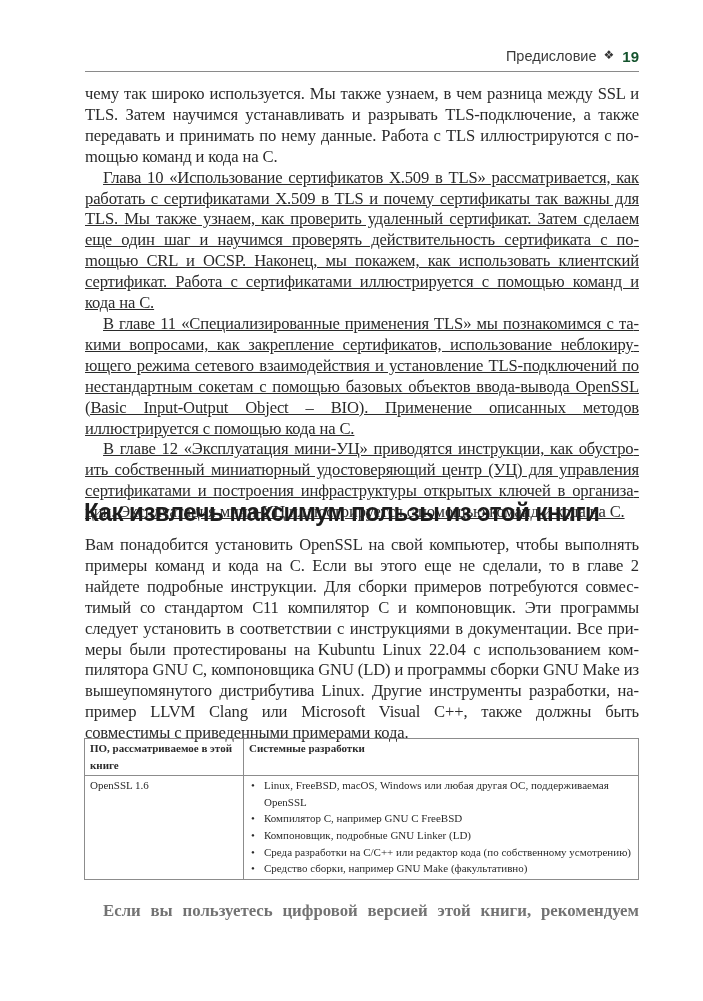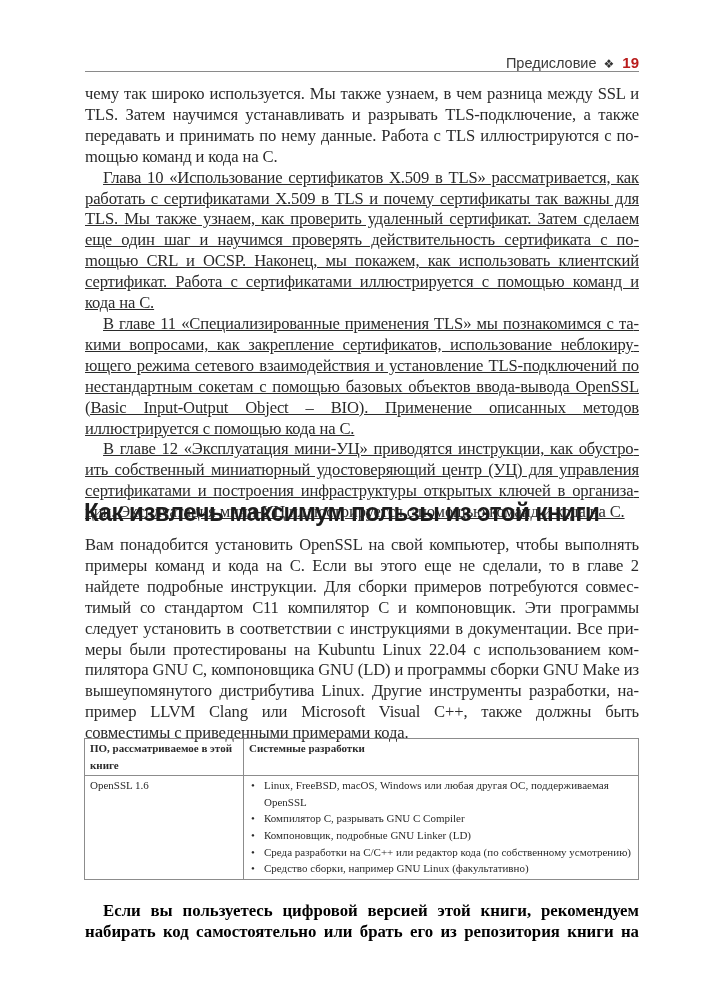"Предисловие" .running-head { align-items: flex-end -> flex-start }
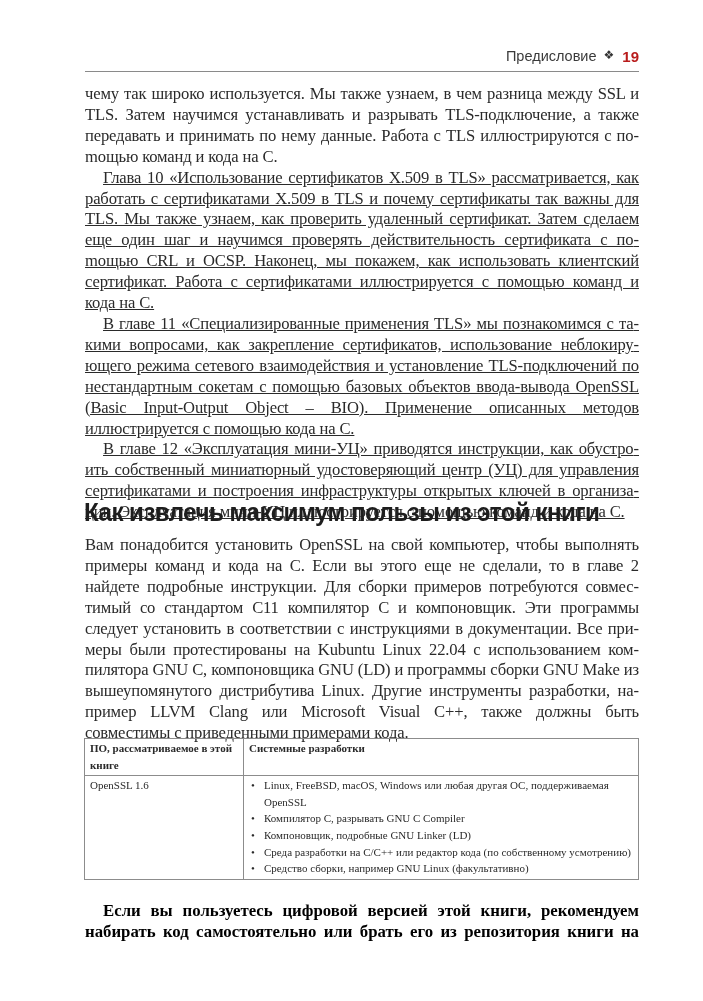"19" .running-head .pagenum { color: #b91c1c -> #14532d }
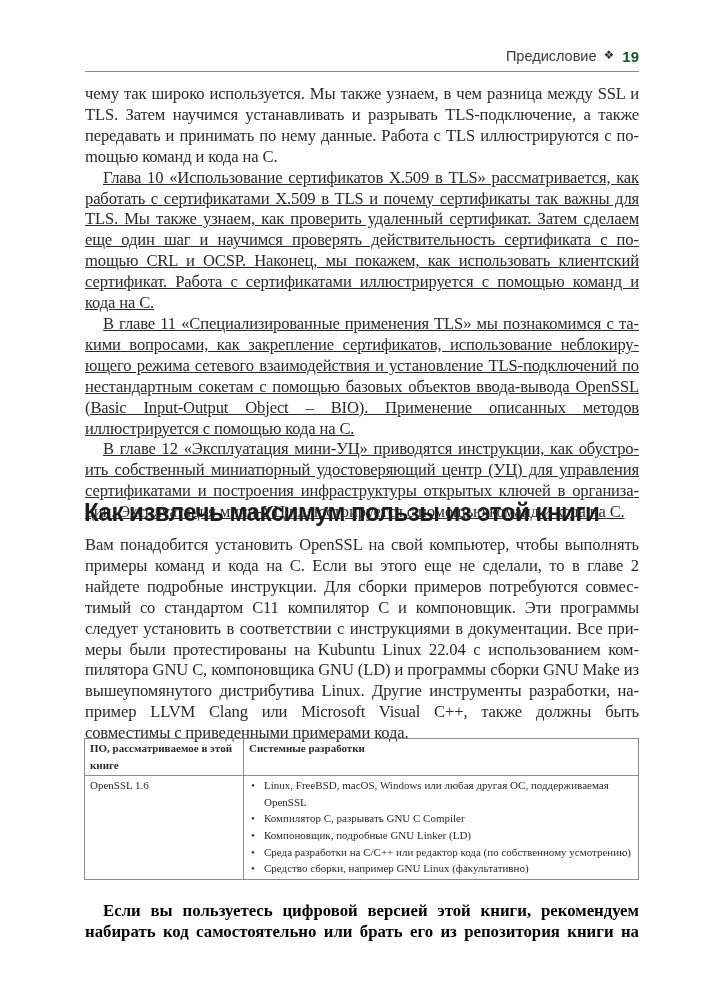"Компилятор C, разрывать GNU C" li { text: разрывать GNU C Compiler -> например GNU C FreeBSD }
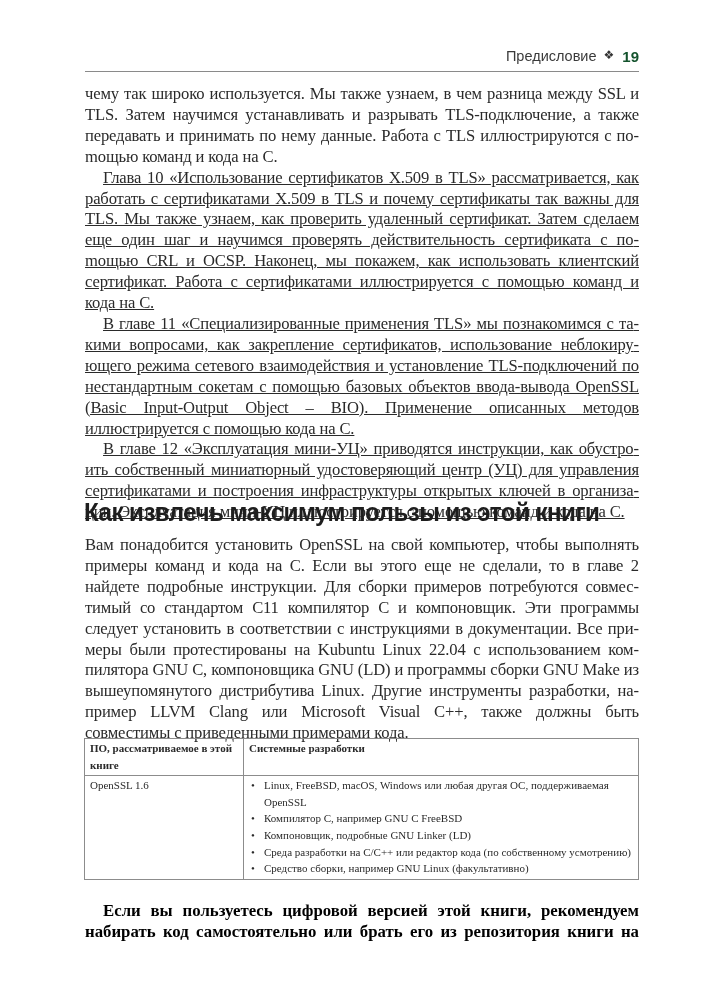"Средство сборки, например GNU Linux" li { text: Linux -> Make }
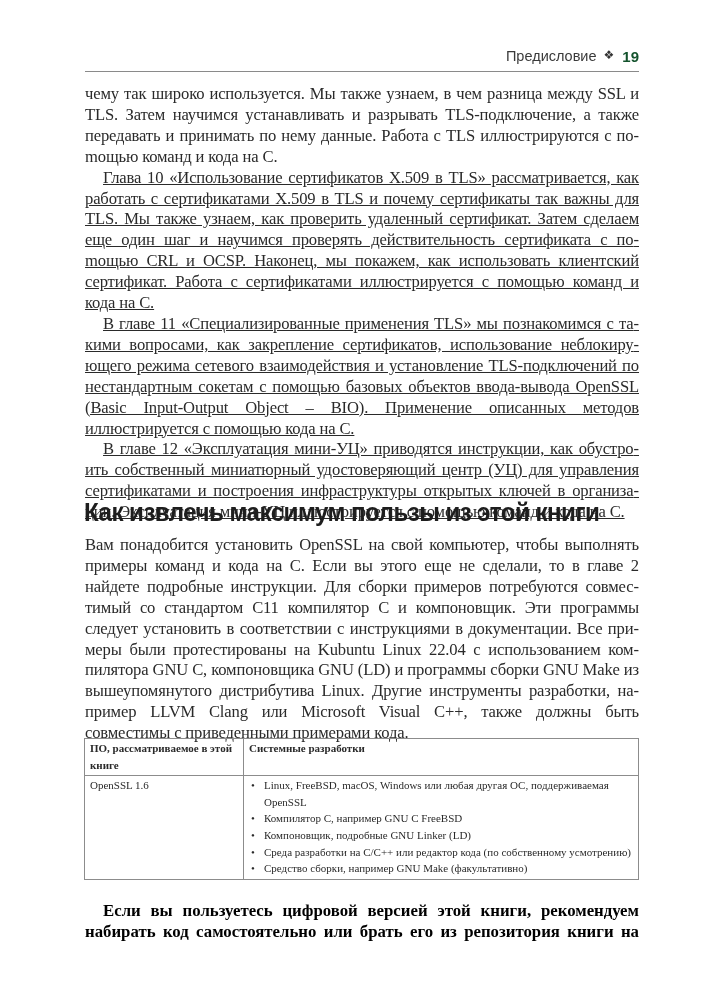"Если вы пользуетесь цифровой версией" .bold-para { color: #000000 -> #737373 }
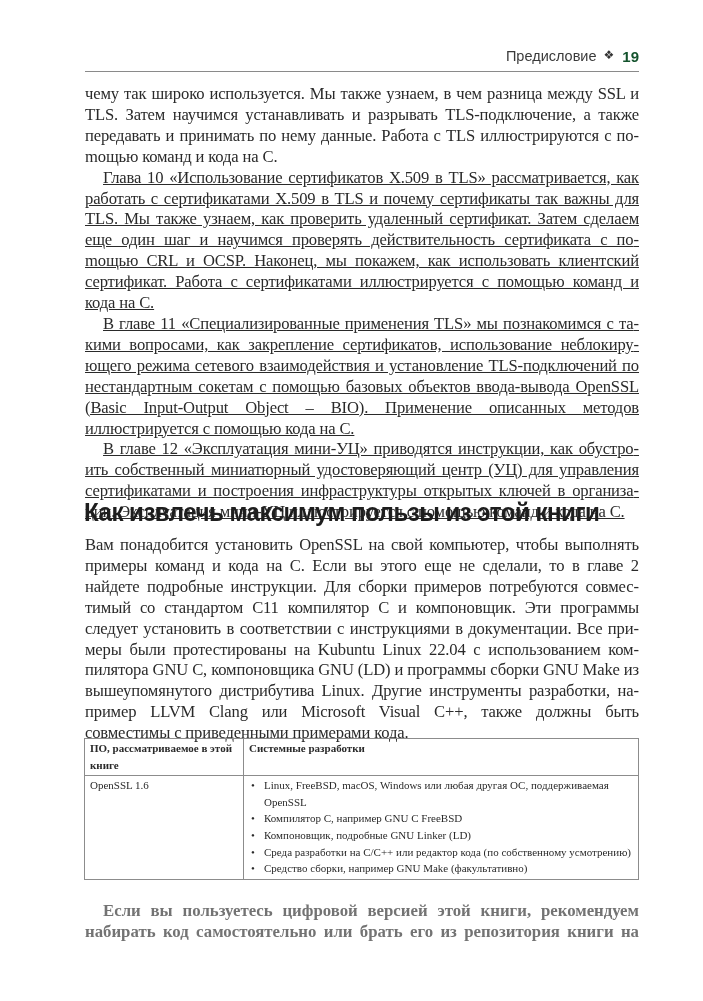"набирать код самостоятельно или брать" span.line { html: <span>набирать код самостоятельно или брать его из репозитория книги на</span> -> none }
